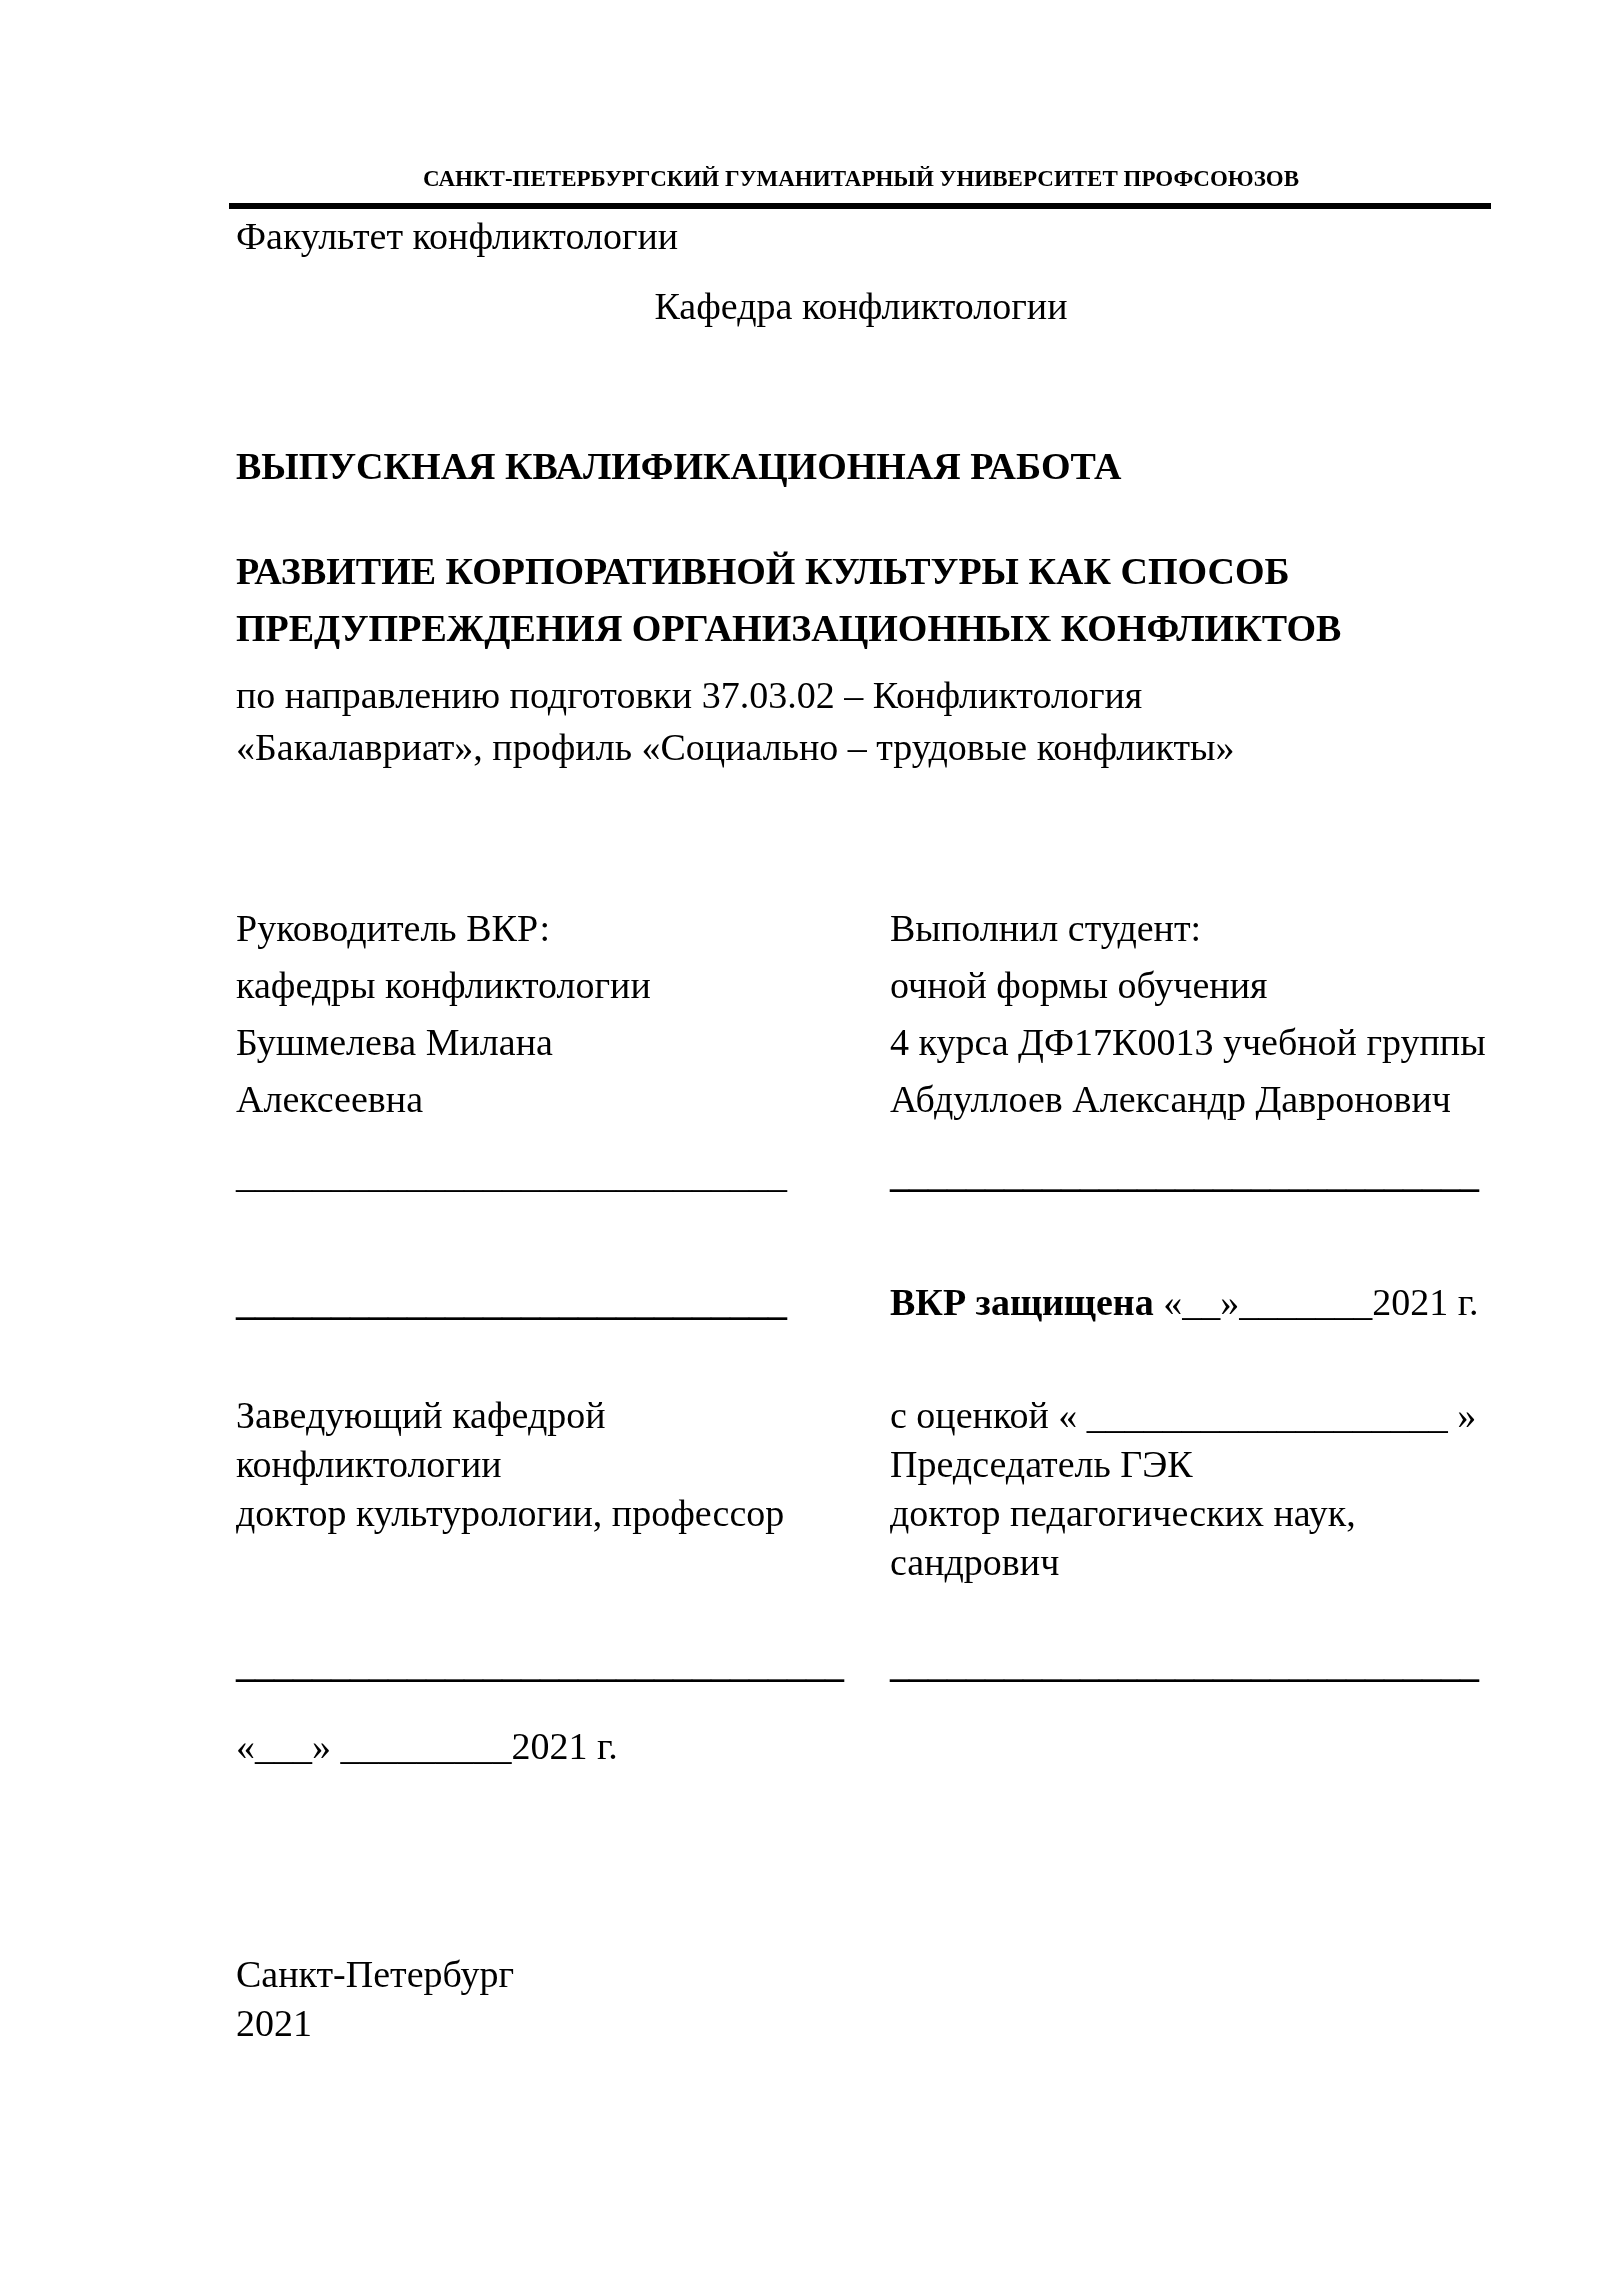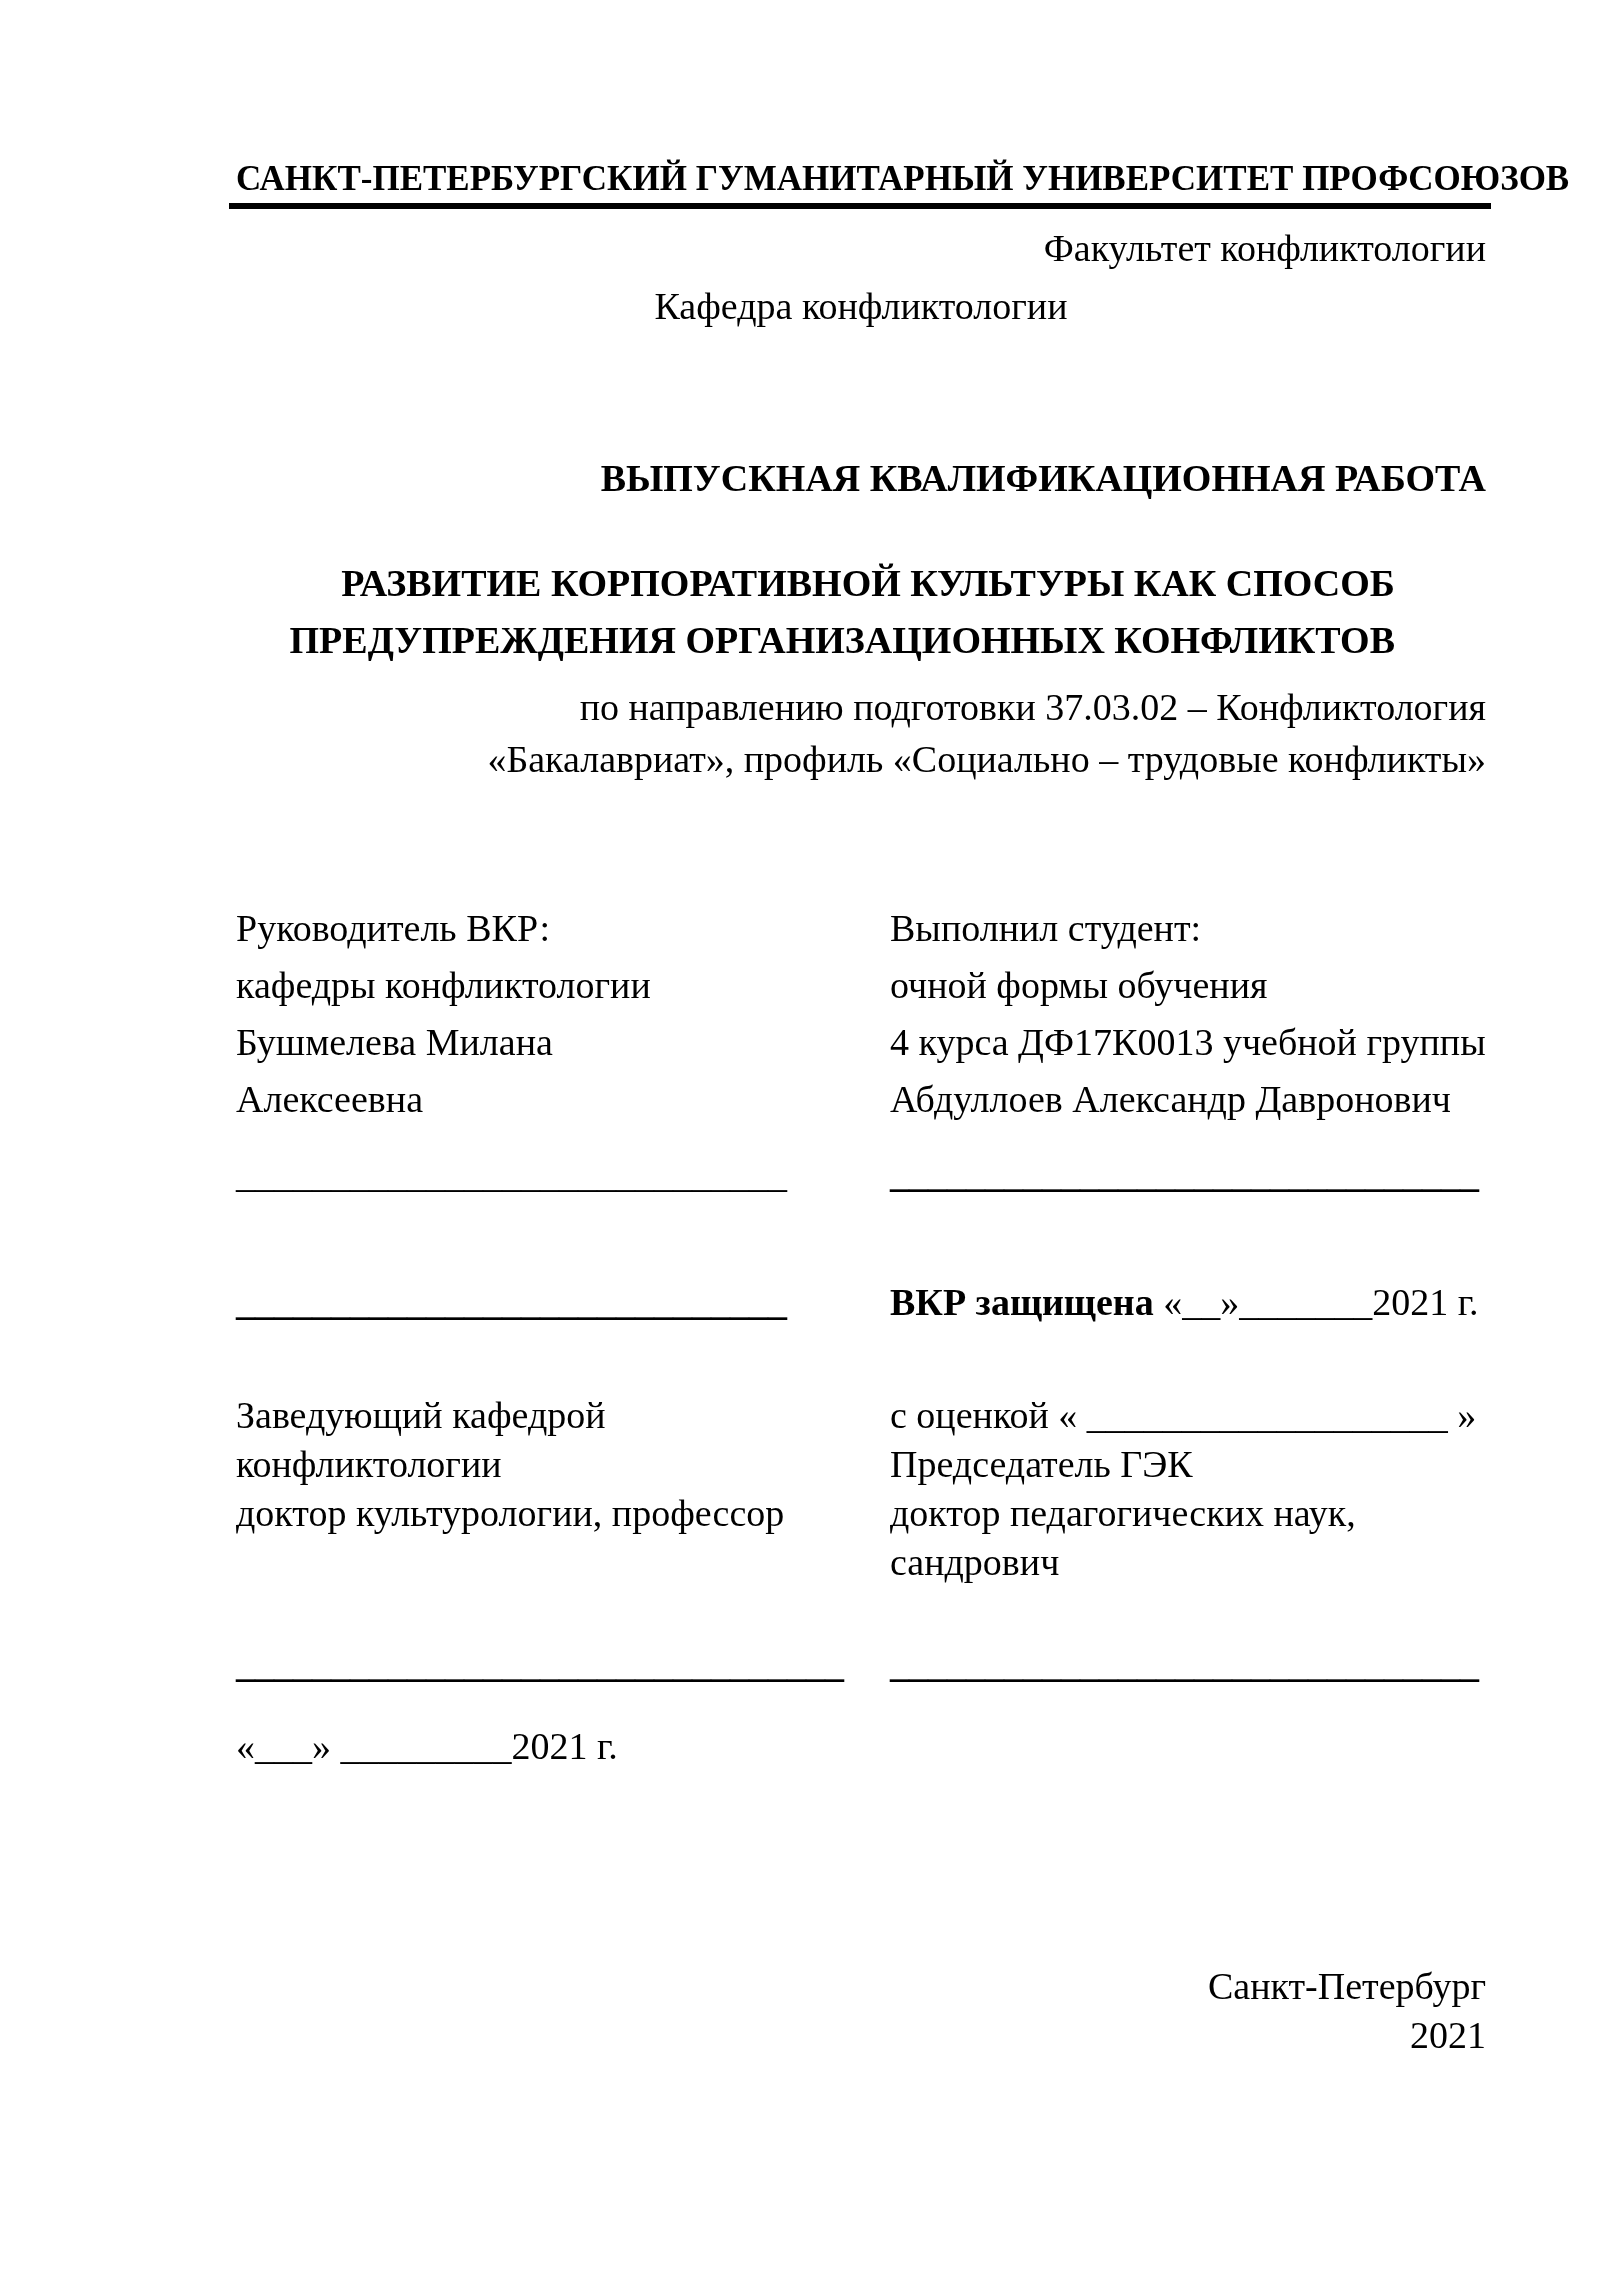"САНКТ-ПЕТЕРБУРГСКИЙ ГУМАНИТАРНЫЙ" .university { font-size: 35px -> 23px }
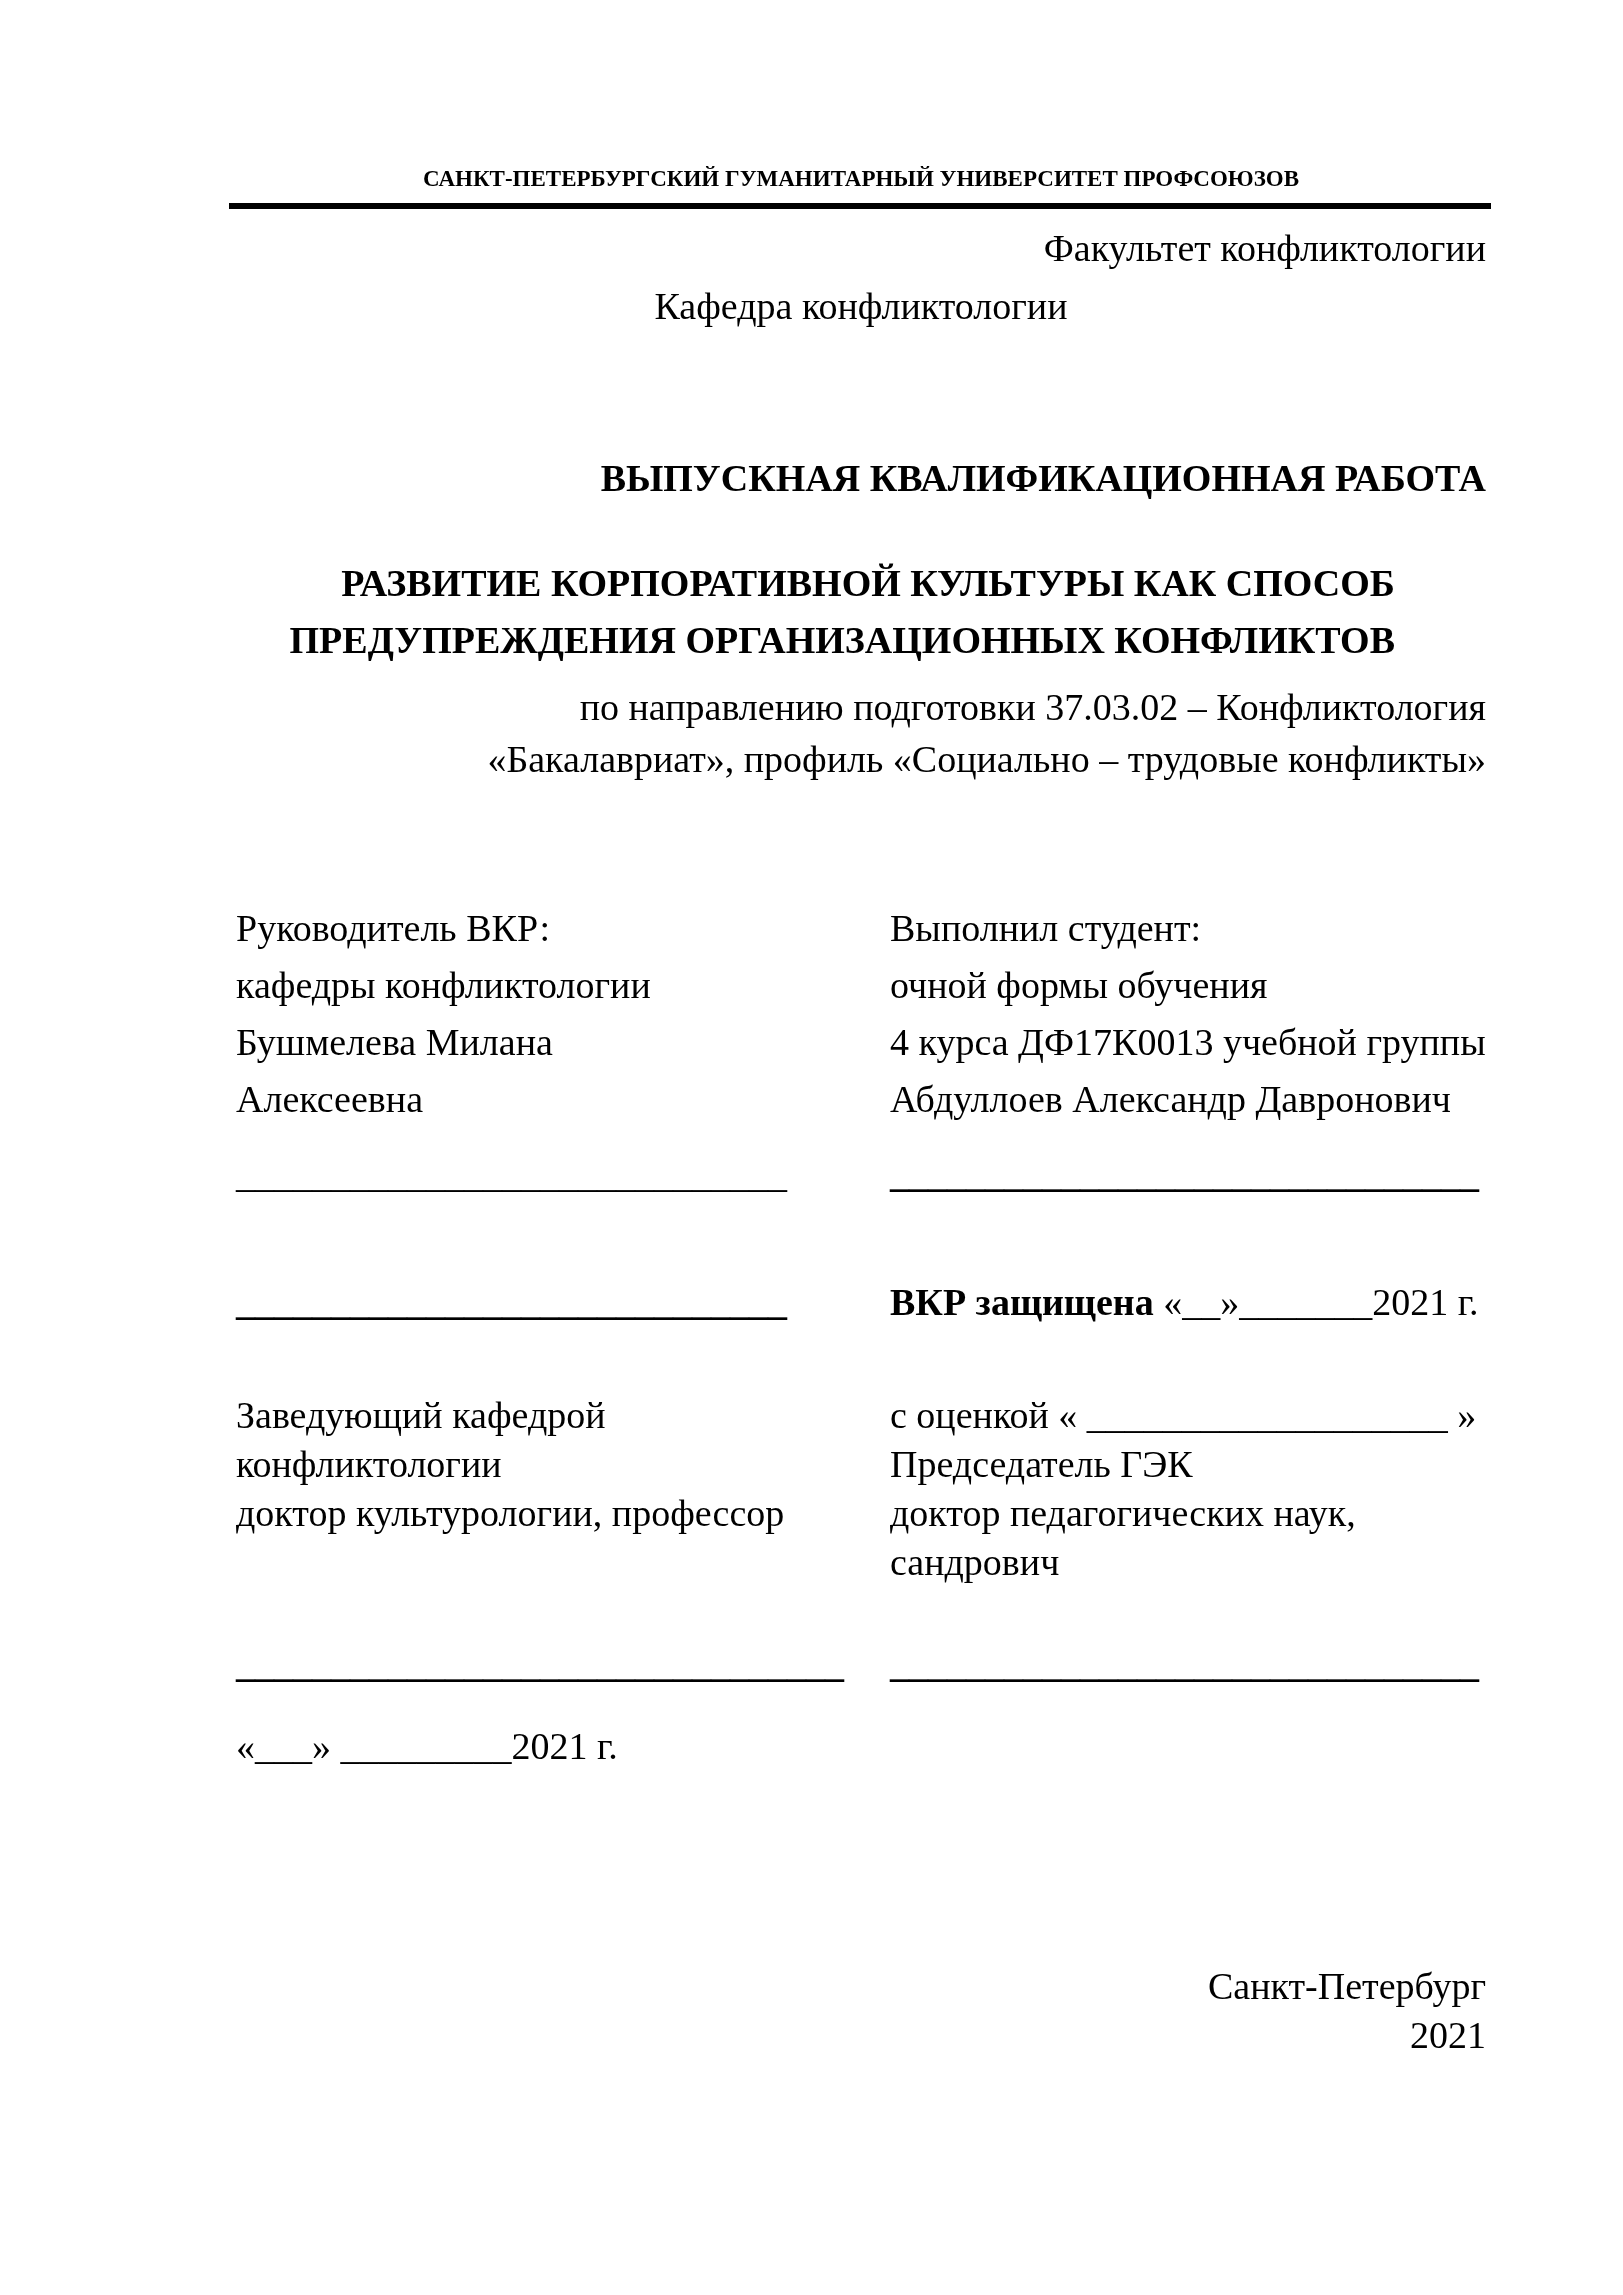"Факультет конфликтологии" .center { margin-top: 12px -> none; text-align: right -> left }
